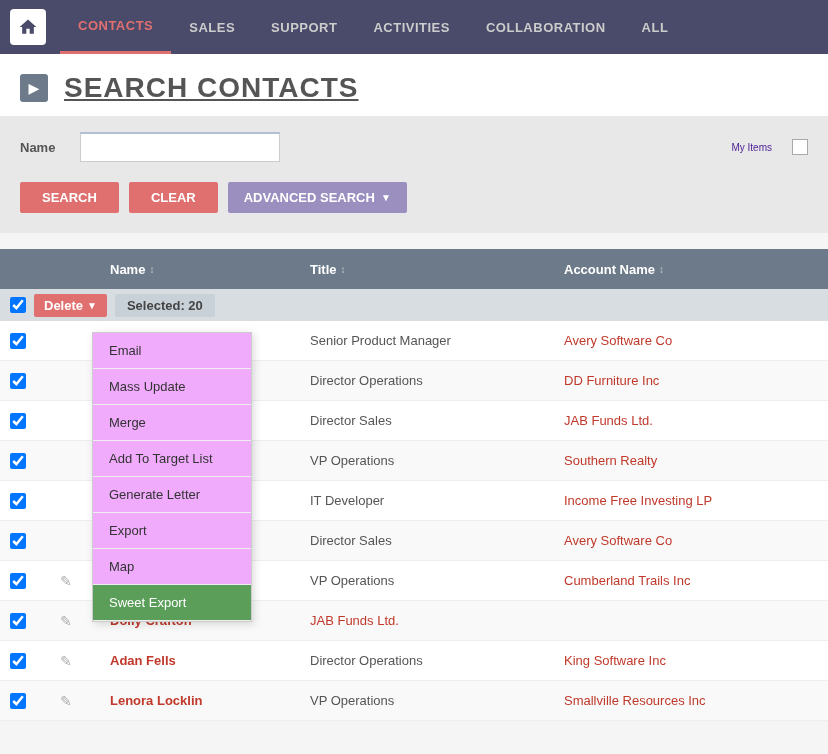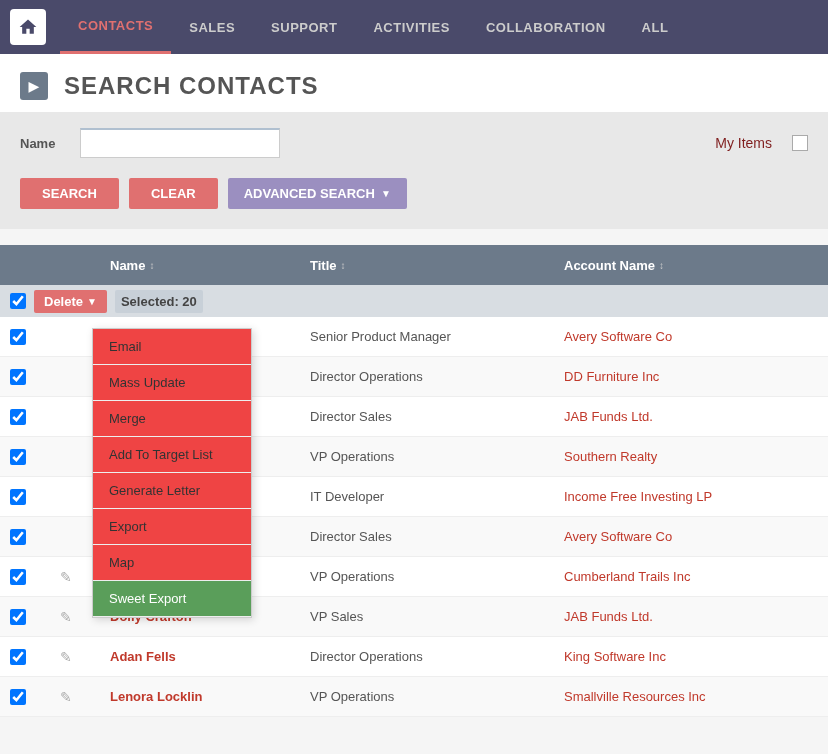"SEARCH CONTACTS" .page-title { font-size: 24px -> 28px; text-decoration: none -> underline }
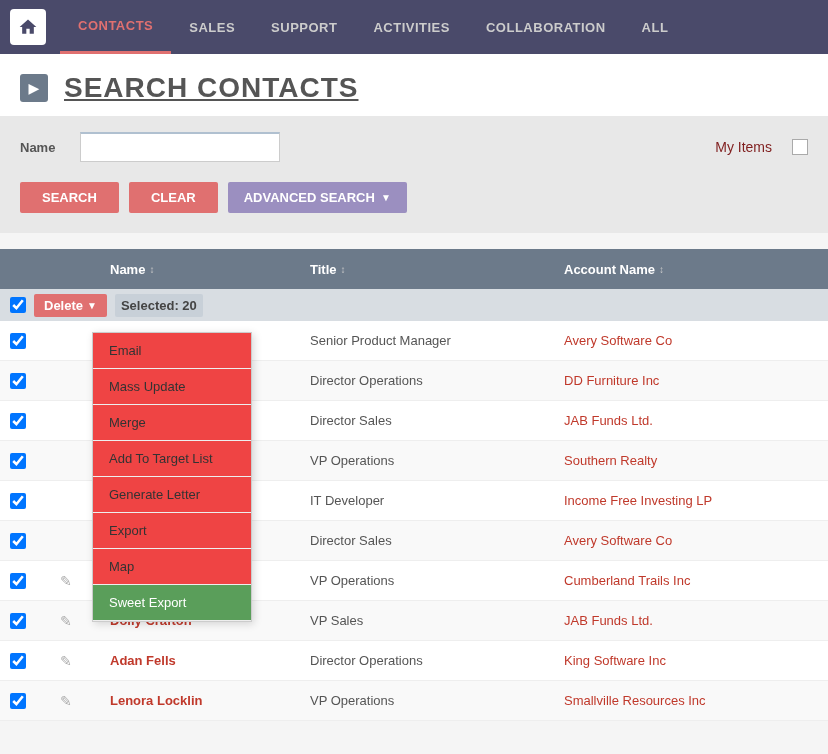"My Items" .my-items-label { color: #7f1d1d -> #4c1d95; font-size: 14px -> 10px }
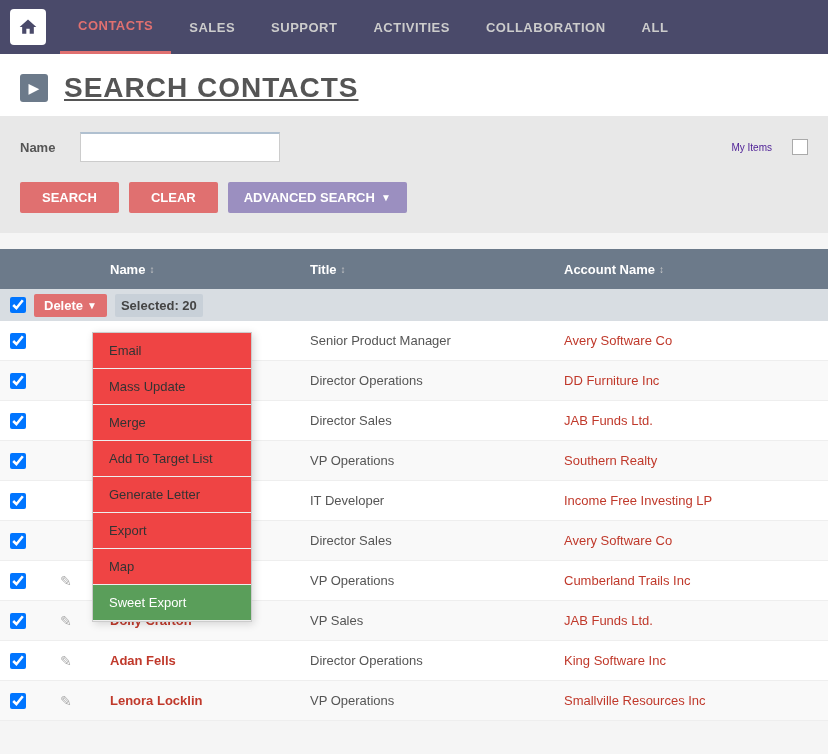"Selected: 20" .selected-badge { padding: 4px 6px -> 4px 12px }
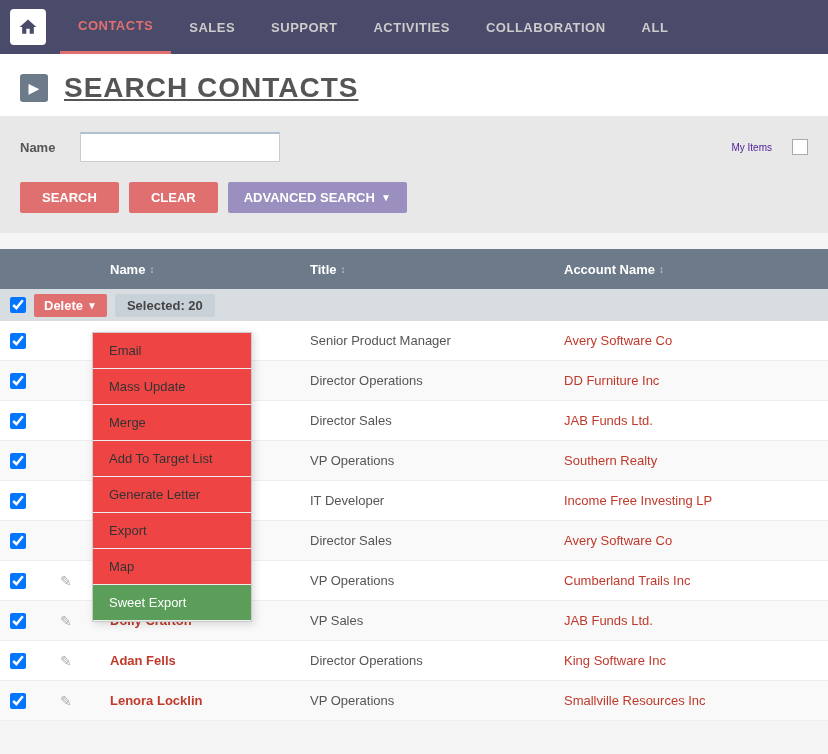"Email" .dropdown-menu { background: #ef4444 -> #f0abfc }
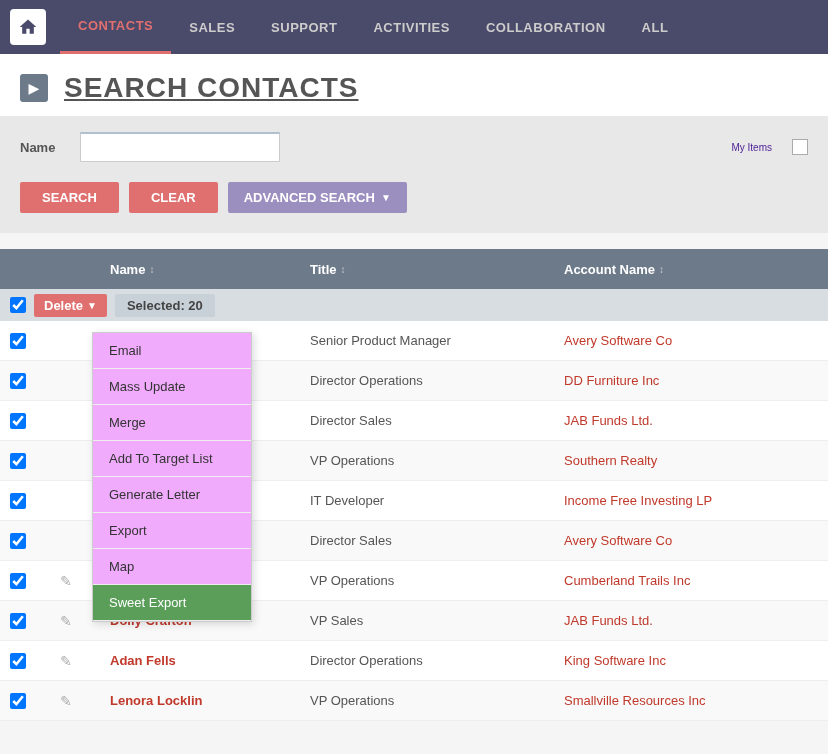"VP Sales" span.row-title { html: <span>VP Sales</span> -> none }
